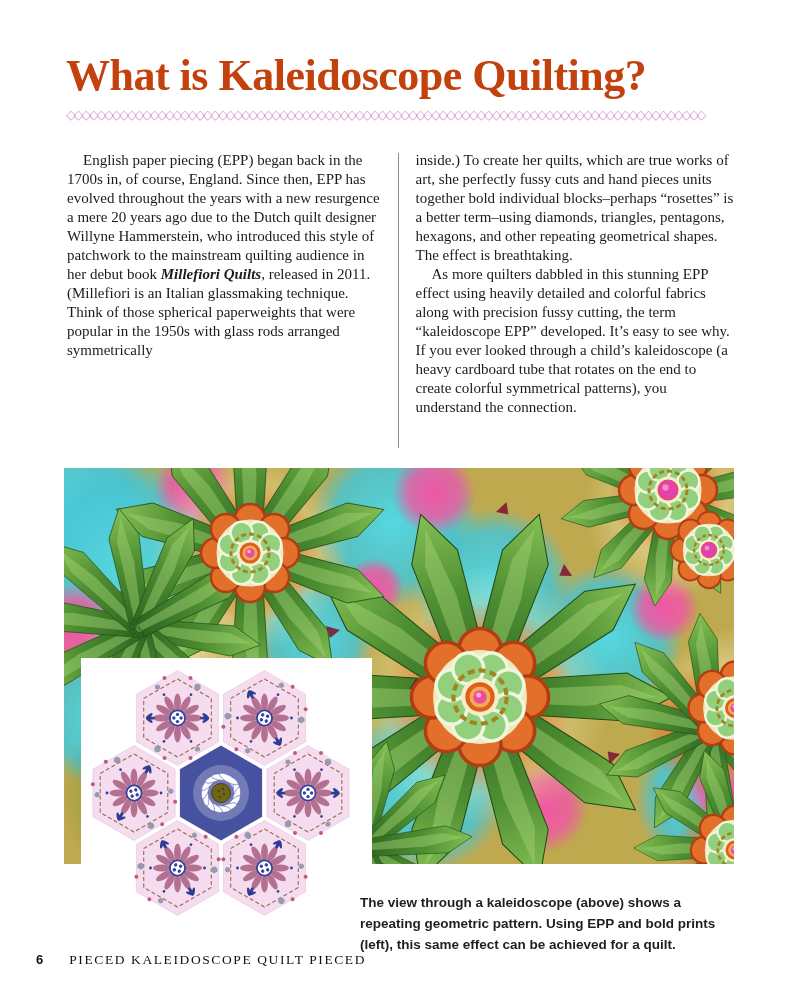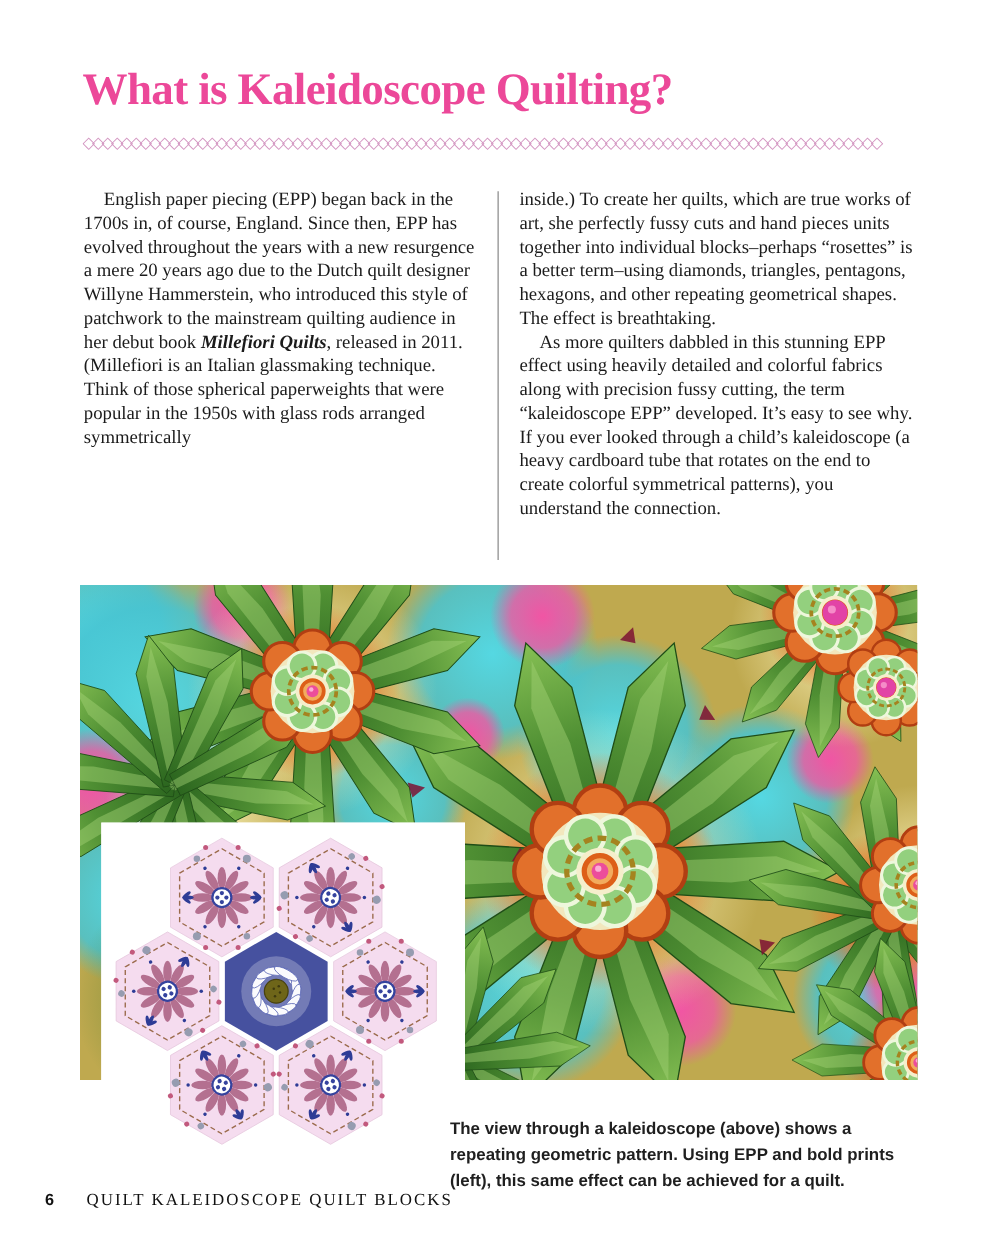"What is Kaleidoscope Quilting?" .page-title { color: #ec4899 -> #c2410c; font-size: 36px -> 44px }
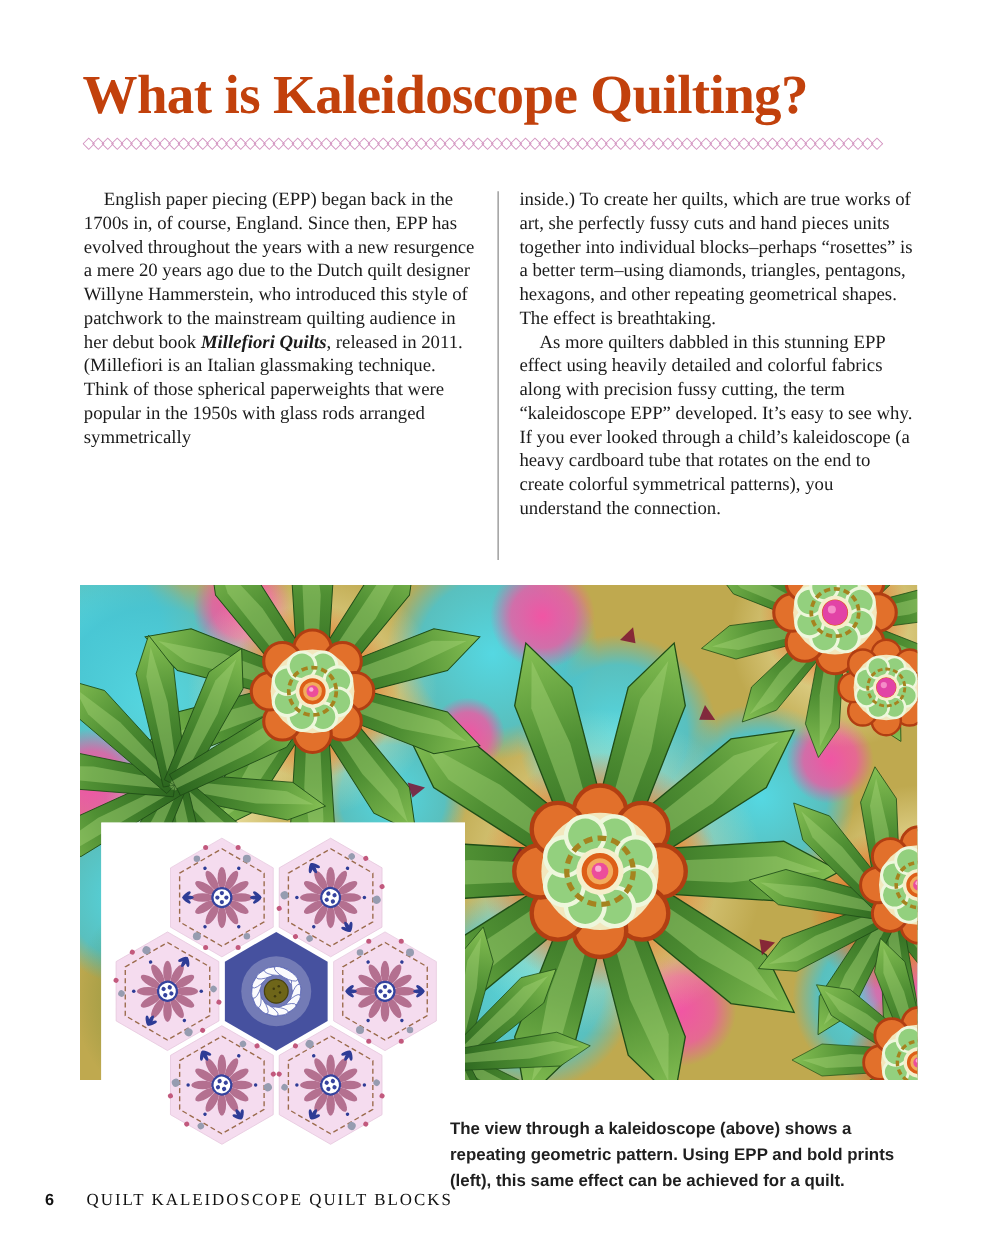"inside.) To create her quilts," p { text: into -> bold }
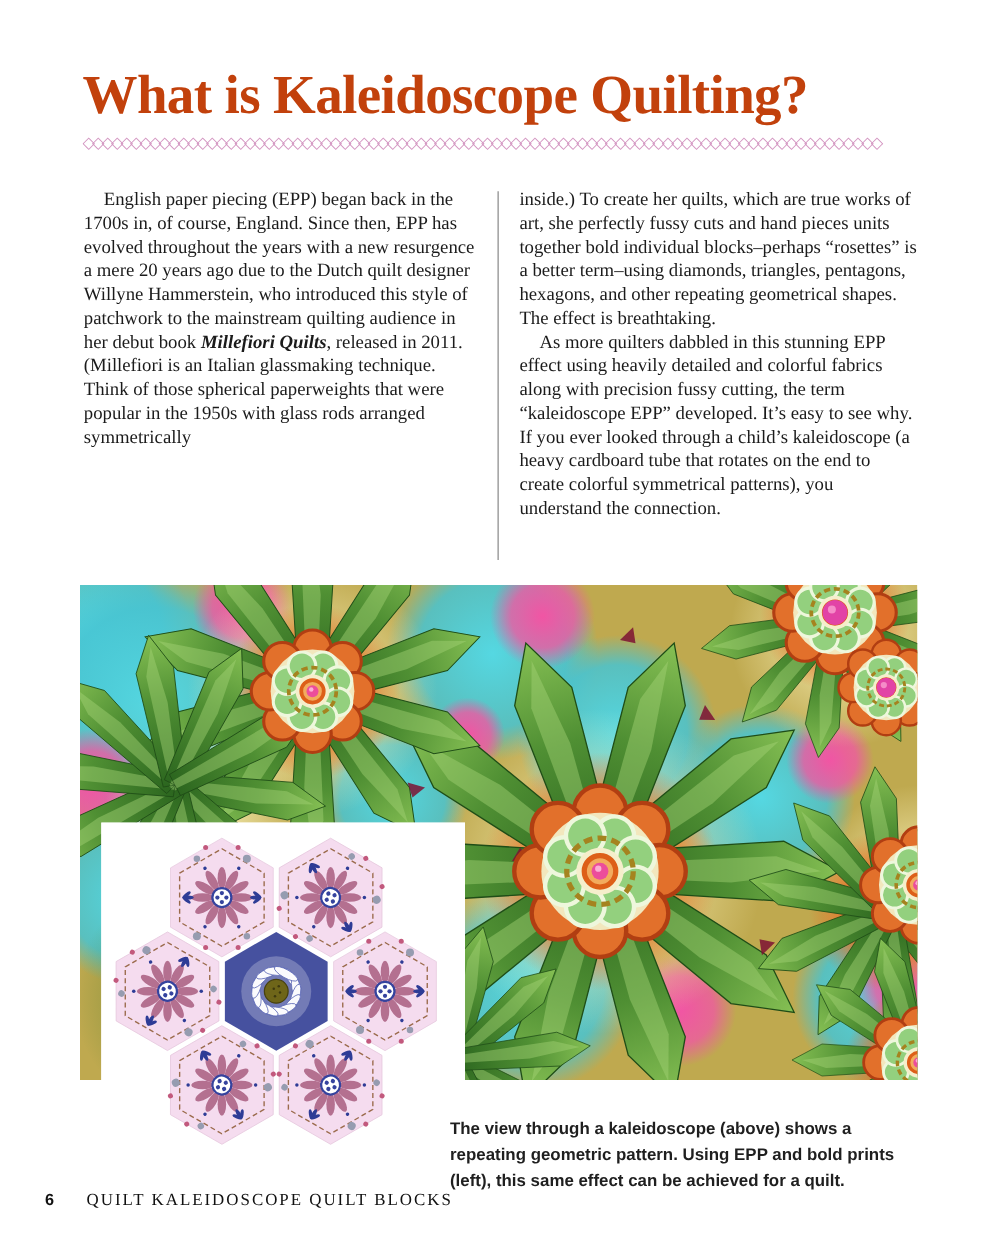"QUILT KALEIDOSCOPE QUILT BLOCKS" span.book-title { text: QUILT KALEIDOSCOPE QUILT BLOCKS -> PIECED KALEIDOSCOPE QUILT PIECED }
